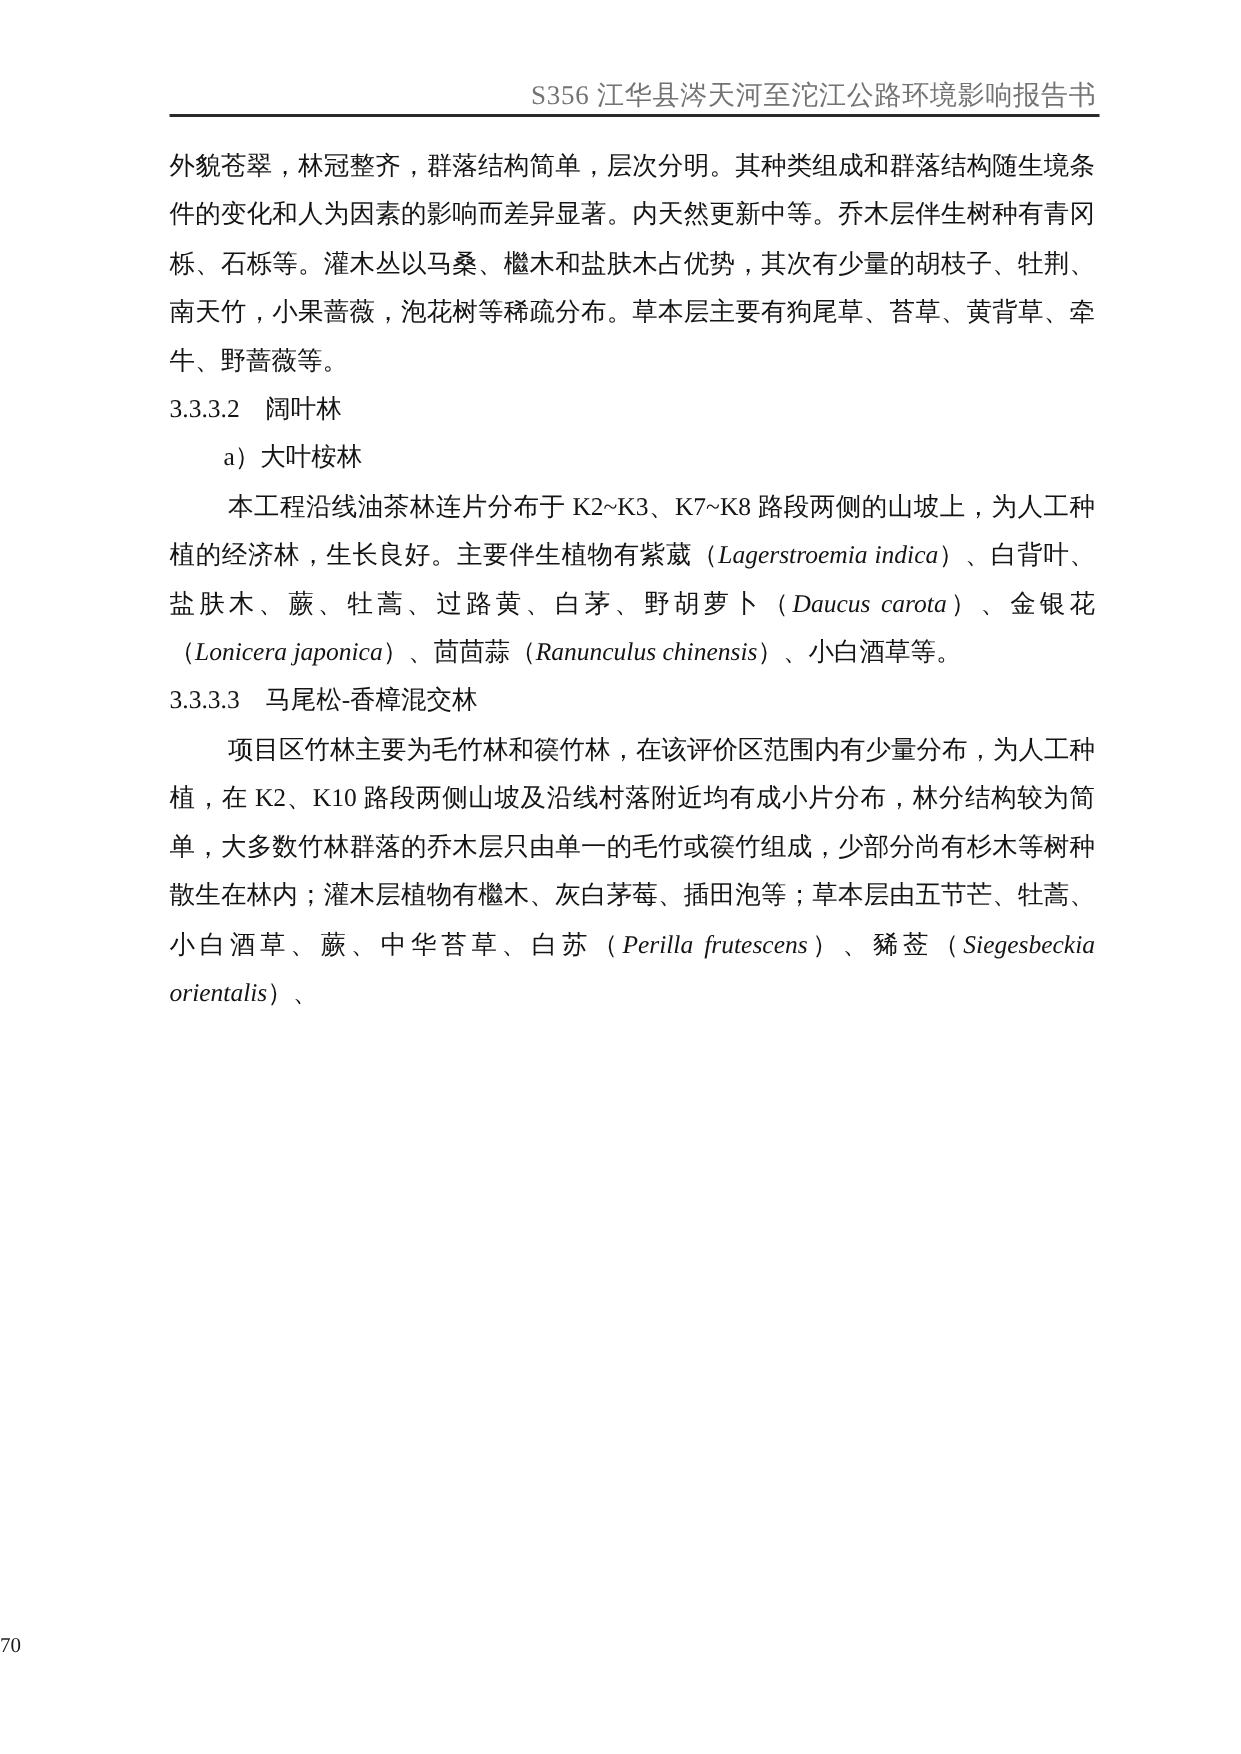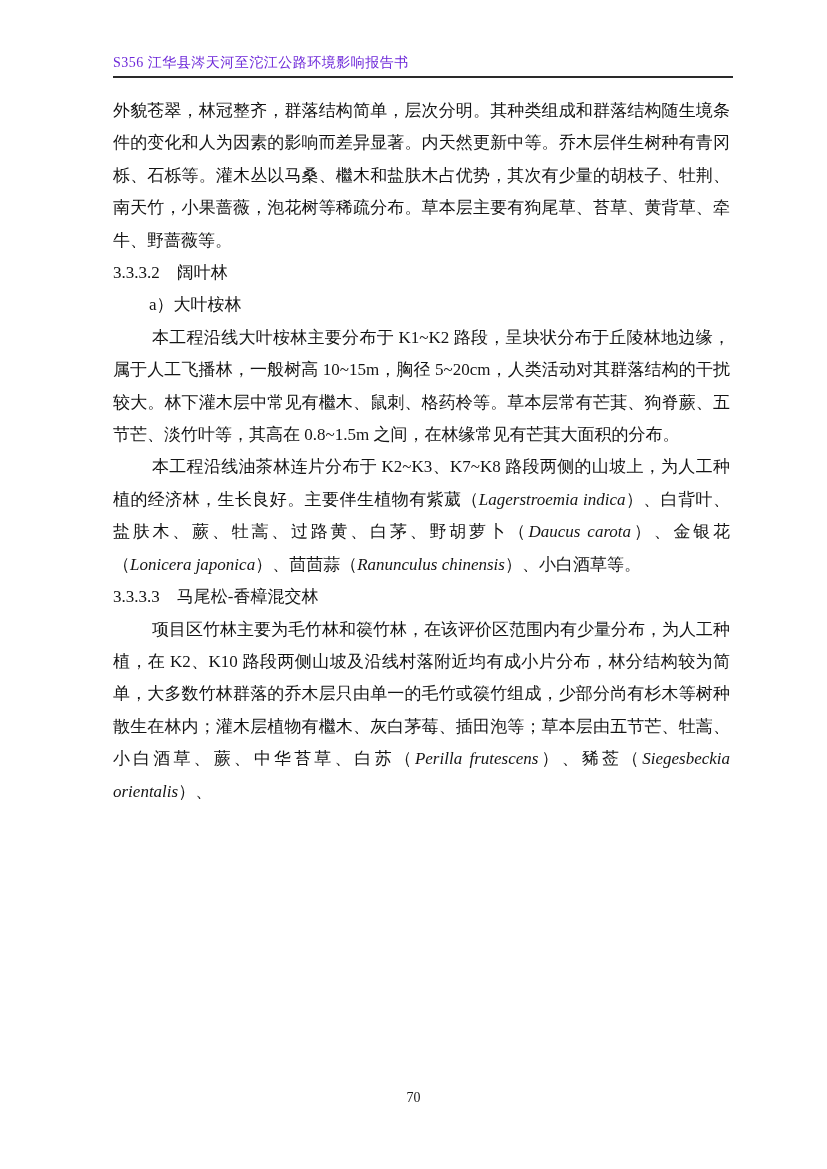"S356 江华县涔天河至沱江公路环境影响报告书" .page-header { color: #6d28d9 -> #737373; font-size: 14px -> 18px; text-align: left -> right }
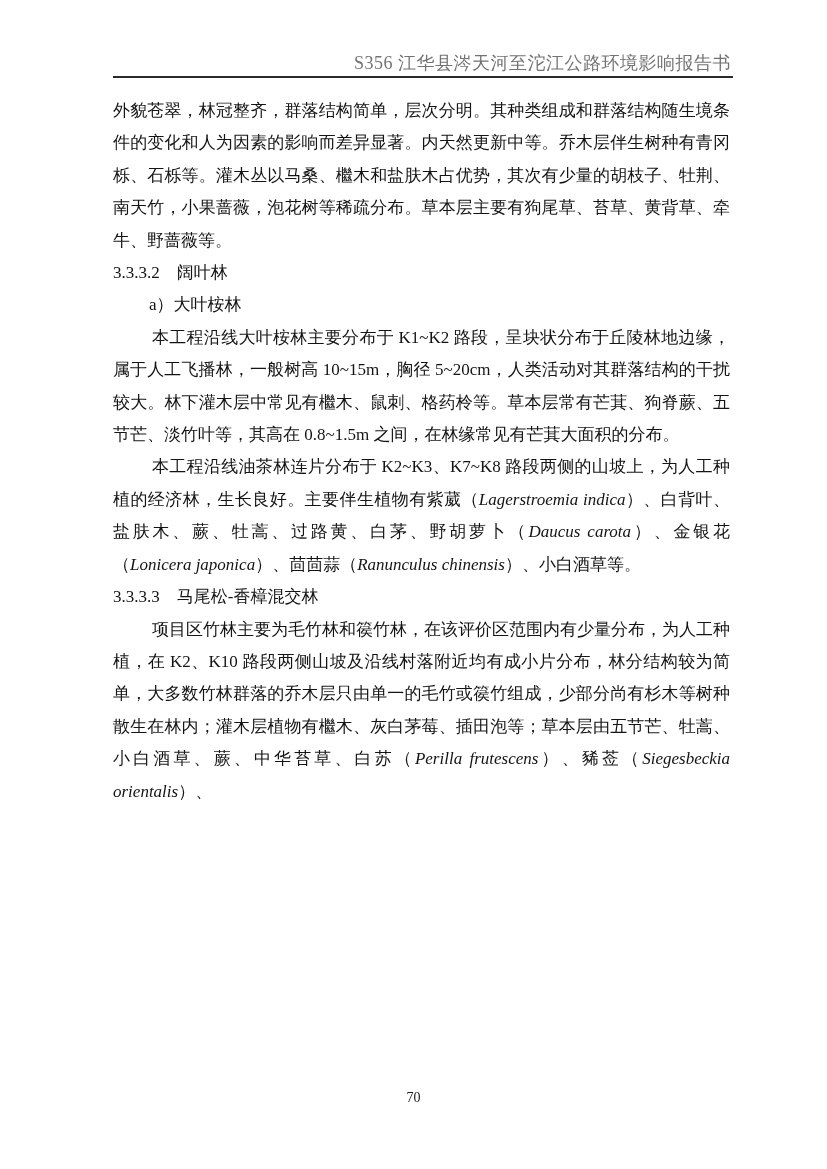"本工程沿线大叶桉林主要分布于 K1~K2" p.blk-para { html: <p><span>本工程沿线大叶桉林主要分布于 K1~K2 路段，呈块状分布于丘陵林地边缘，属于人工飞播林，一般树高 10~15m，胸径 5~20cm，人类活动对其群落结构的干扰较大。林下灌木层中常见有檵木、鼠刺、格药柃等。草本层常有芒萁、狗脊蕨、五节芒、淡竹叶等，其高在 0.8~1.5m 之间，在林缘常见有芒萁大面积的分布。</span></p> -> none }
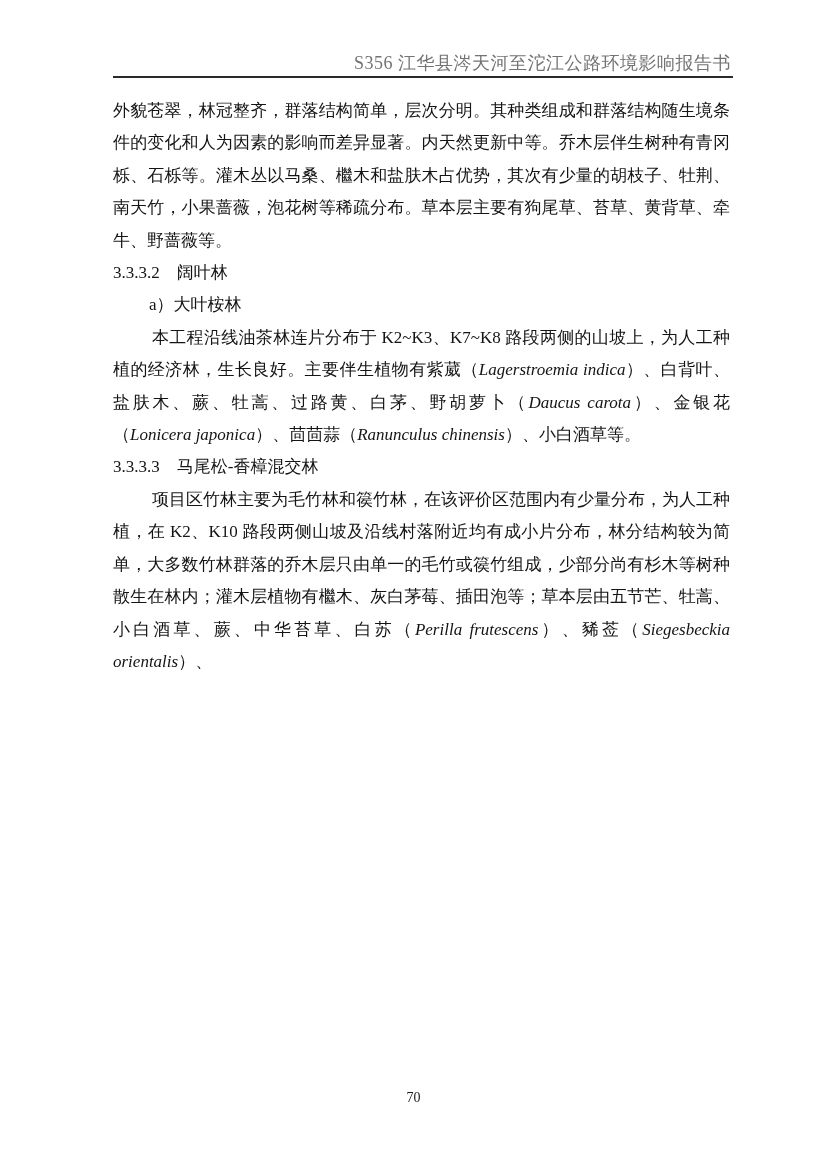"70" .page-footer { text-align: center -> left }
